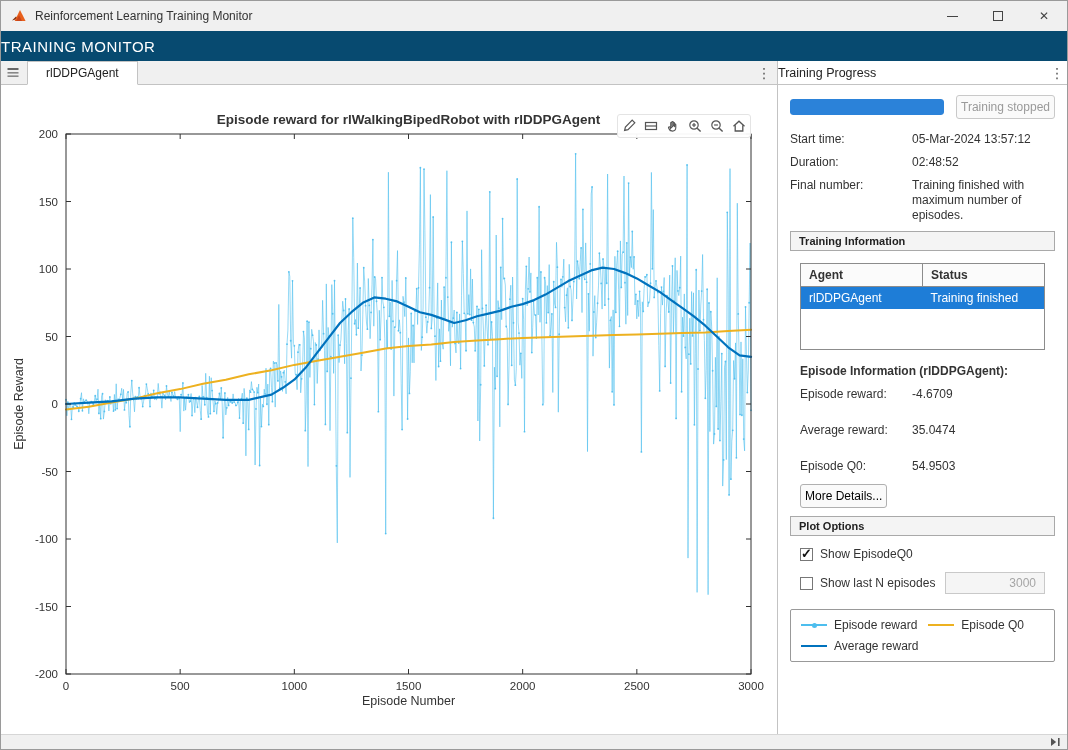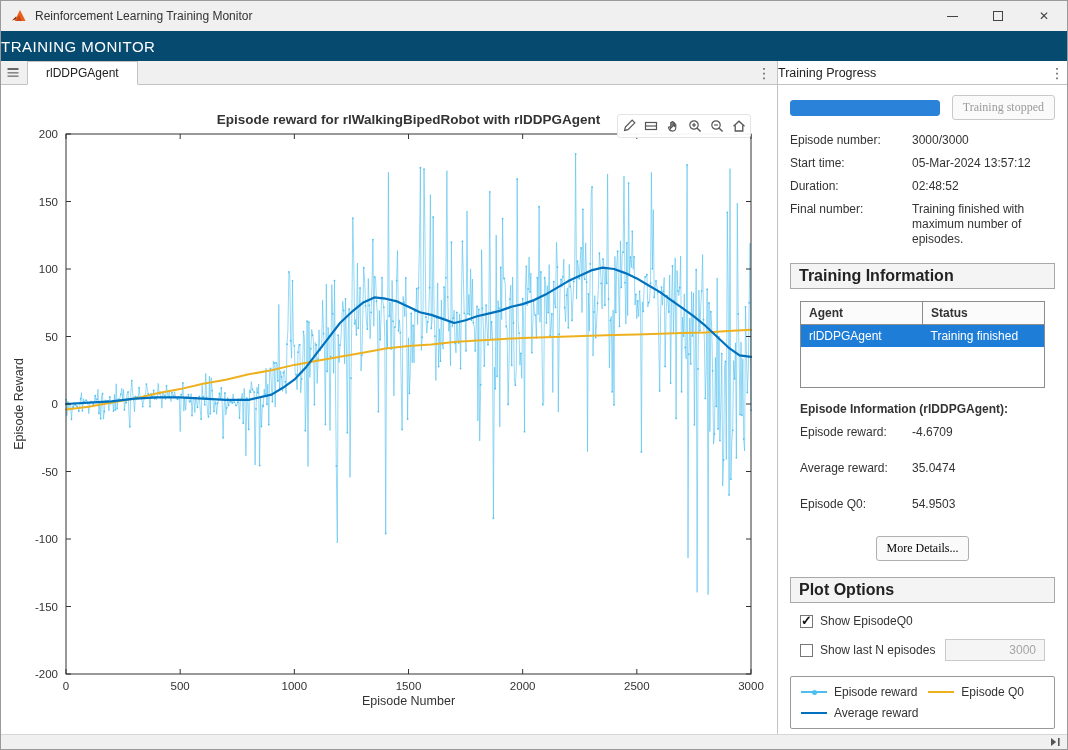"Training stopped" .btn { font-family: Liberation Serif, serif -> Liberation Sans, sans-serif; padding: 4px 10px -> 4px 4px }
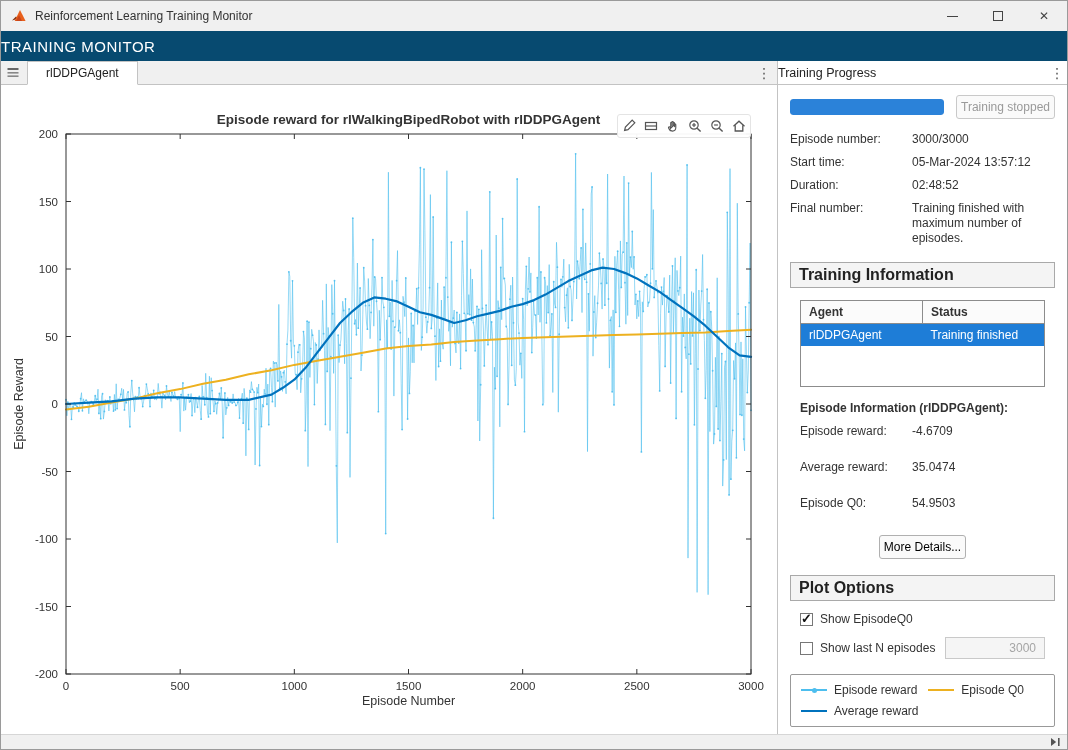"Episode number:" div.frow { html: <div> <span>Episode number:</span> <span>3000/3000</span> </div> -> none }
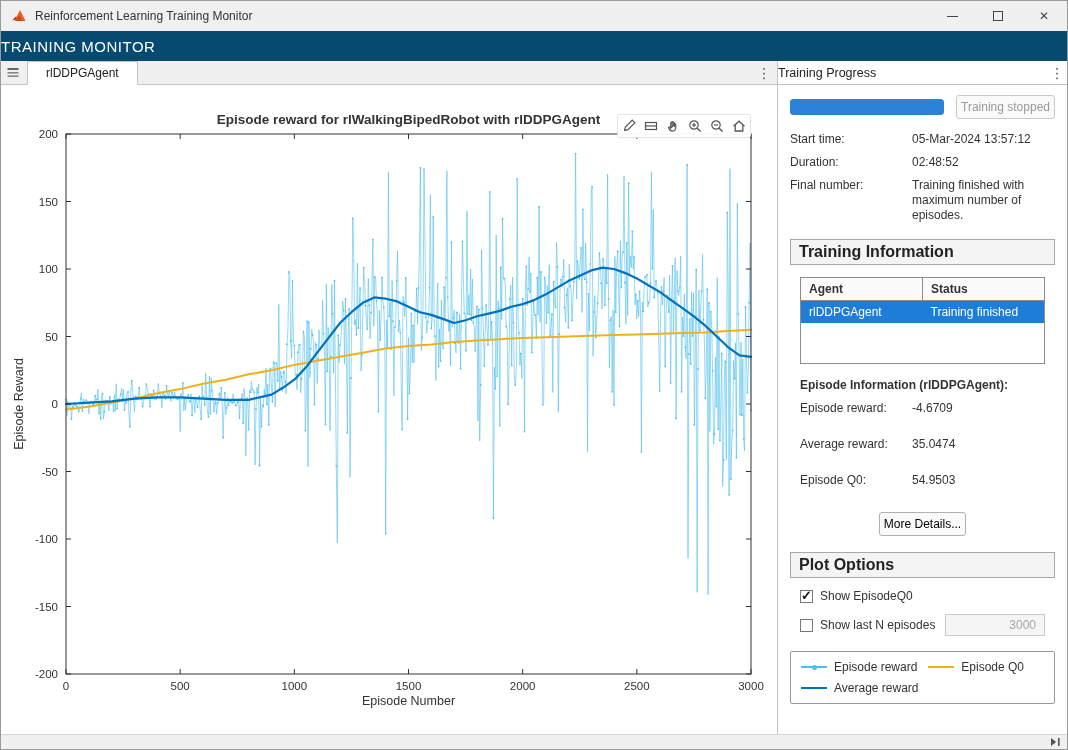"Training Information" .section-bar { font-size: 16px -> 11px; margin-top: 16px -> 8px }
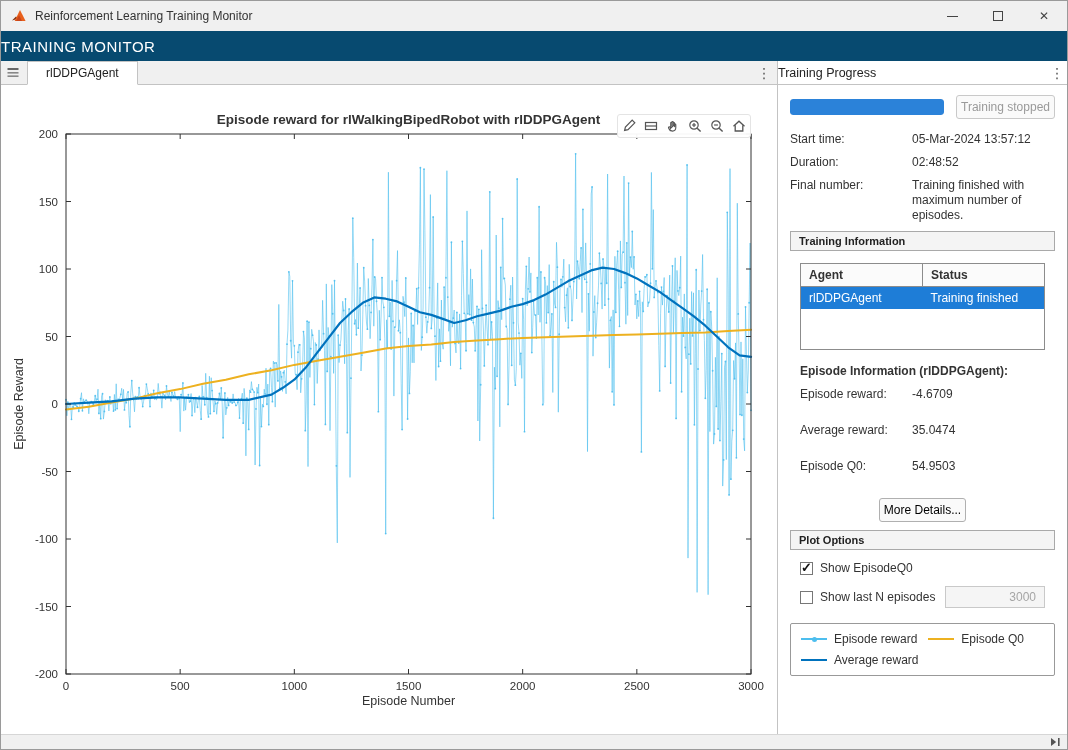"More Details..." .details-row { justify-content: center -> flex-start; margin: 24px 10px 0 -> 10px 10px 0 }
